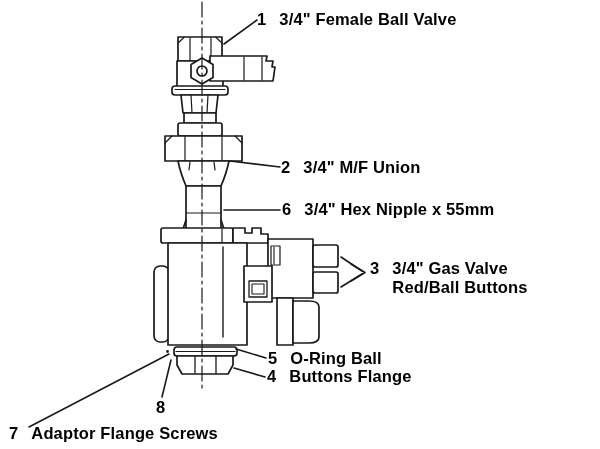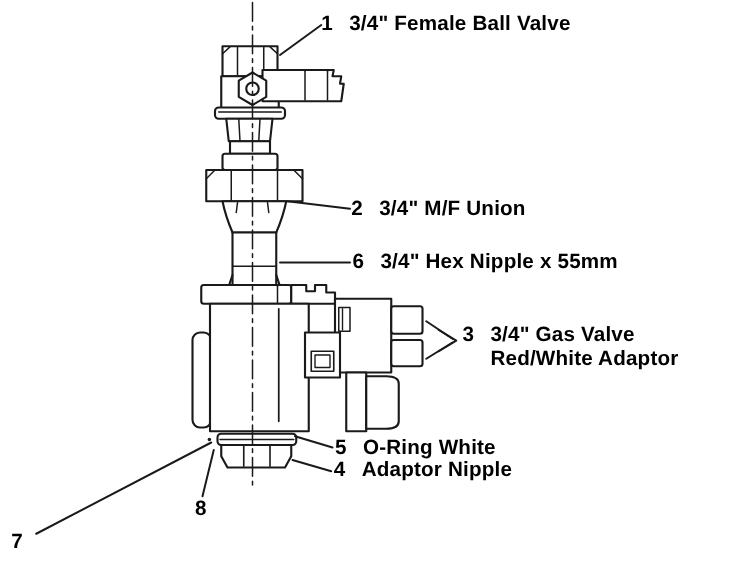"Red/White Adaptor" span { text: Red/White Adaptor -> Red/Ball Buttons }
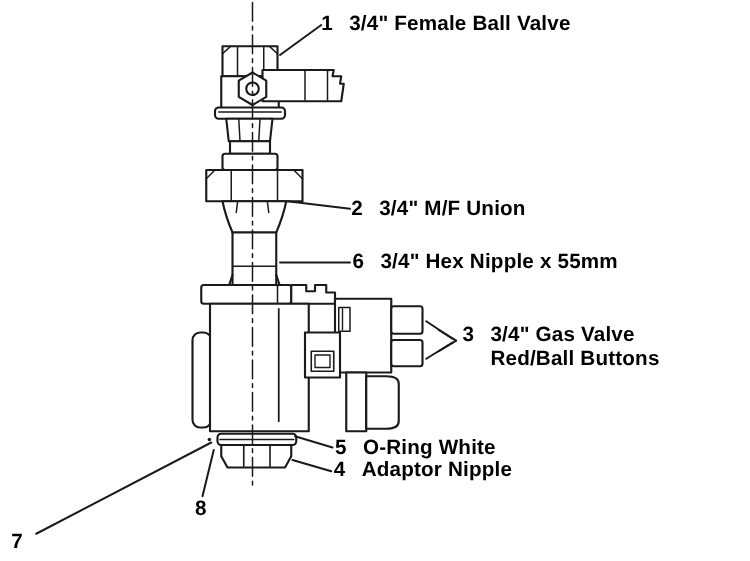"O-Ring White" span.lbl { text: White -> Ball }
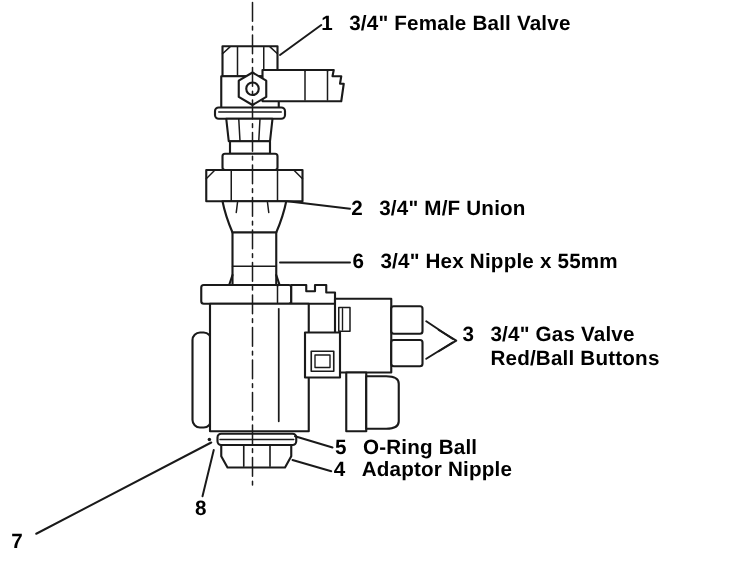"Adaptor Nipple" span.lbl { text: Adaptor Nipple -> Buttons Flange }
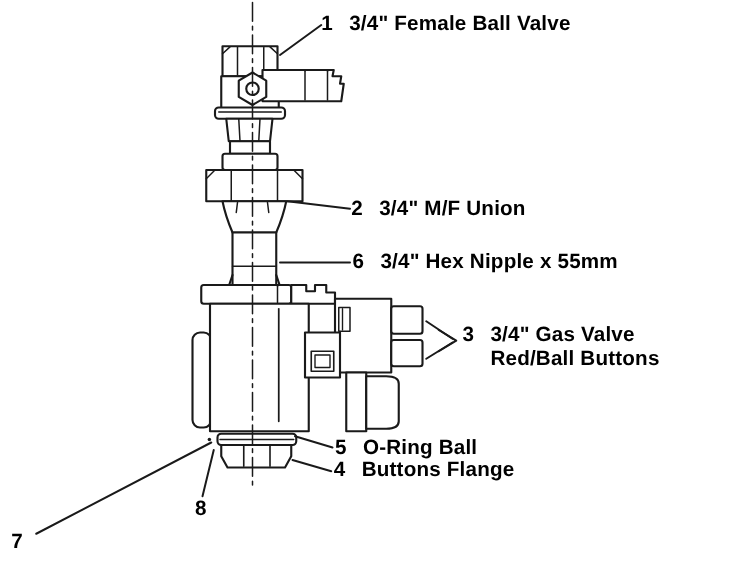"Adaptor Flange Screws" span.lbl { html: none -> <span>Adaptor Flange Screws</span> }
